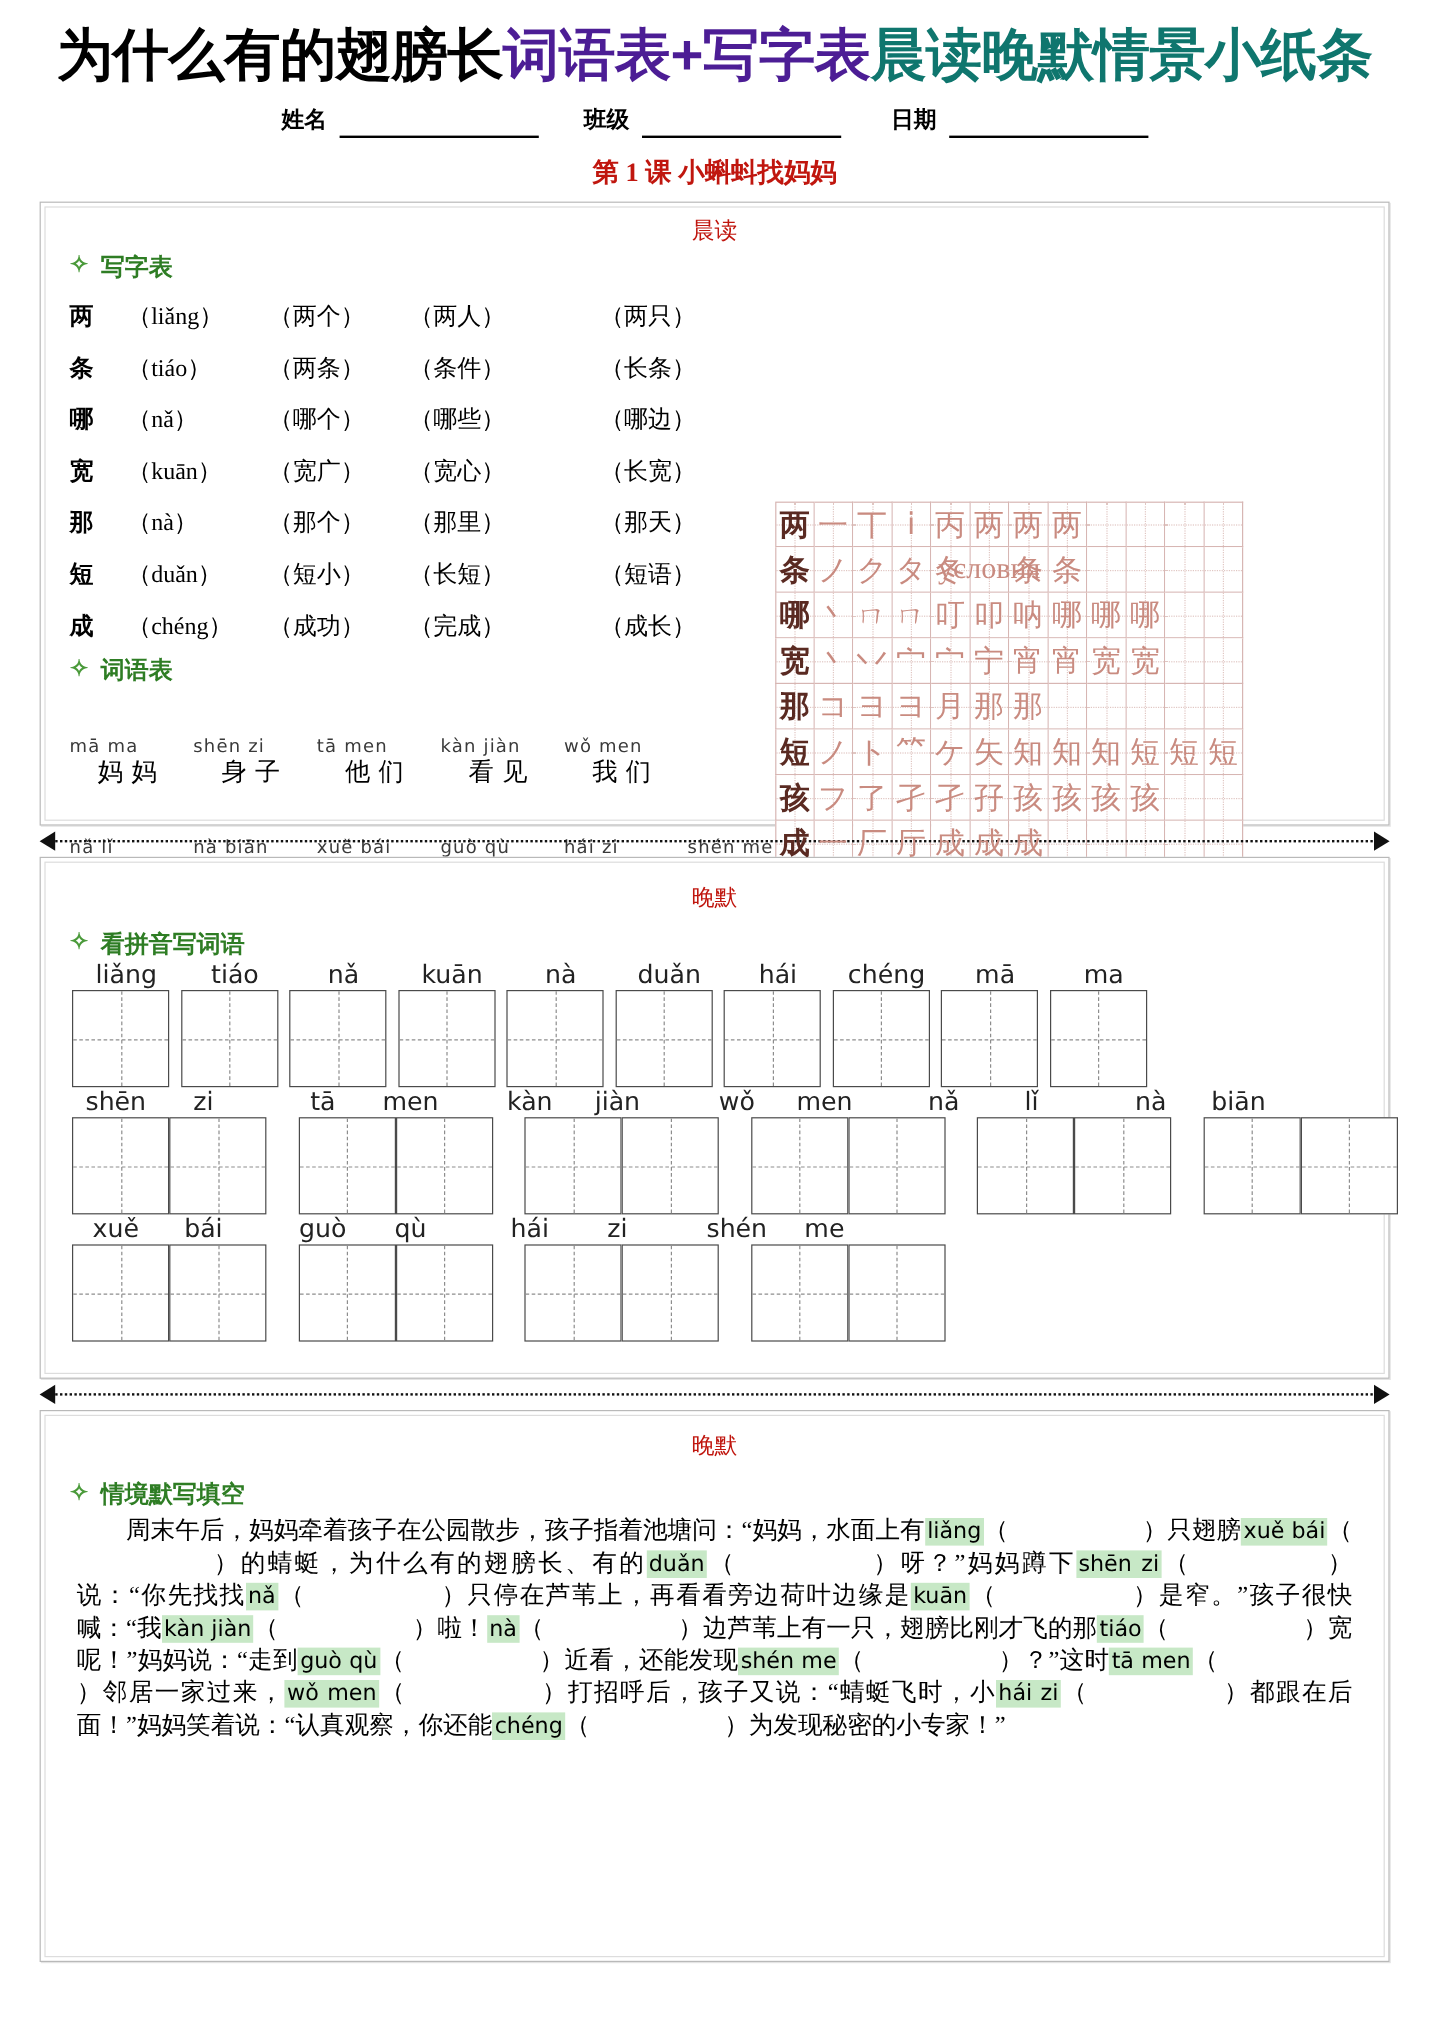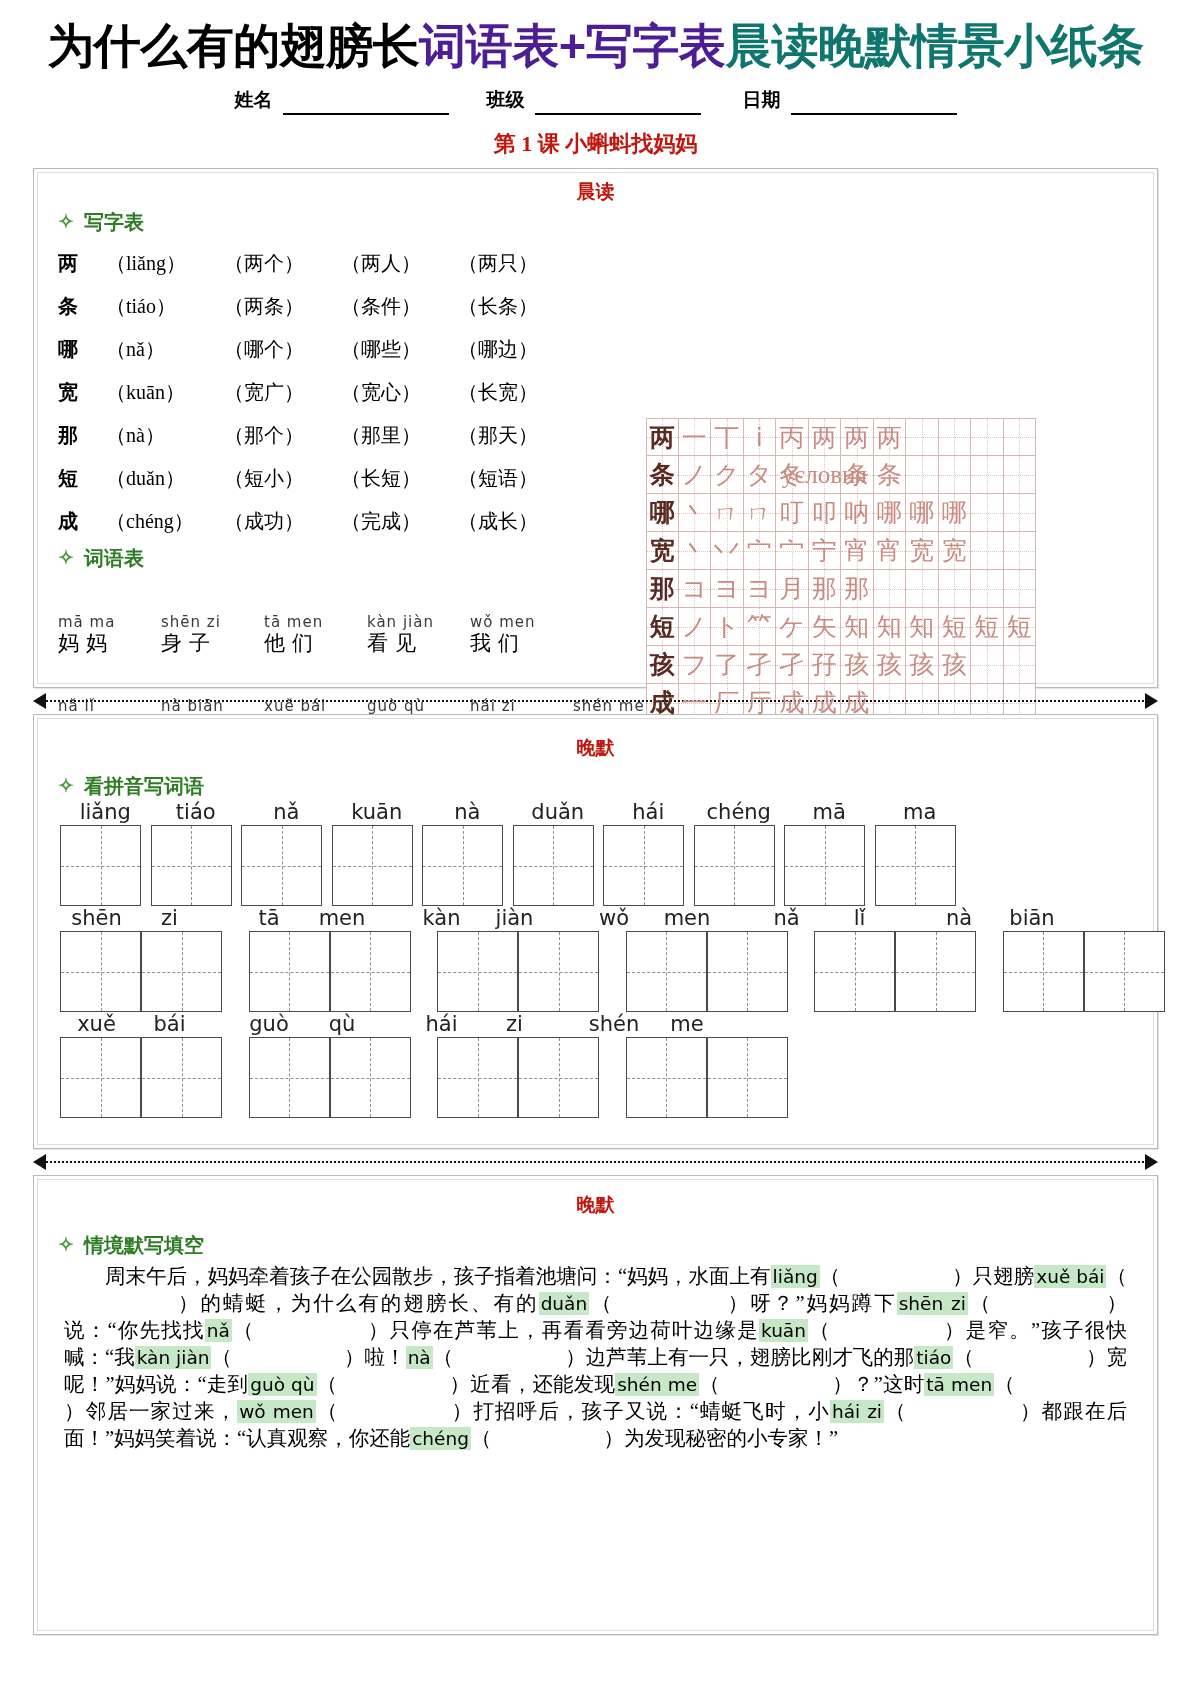"晨读" .section-banner { font-weight: bold -> normal }
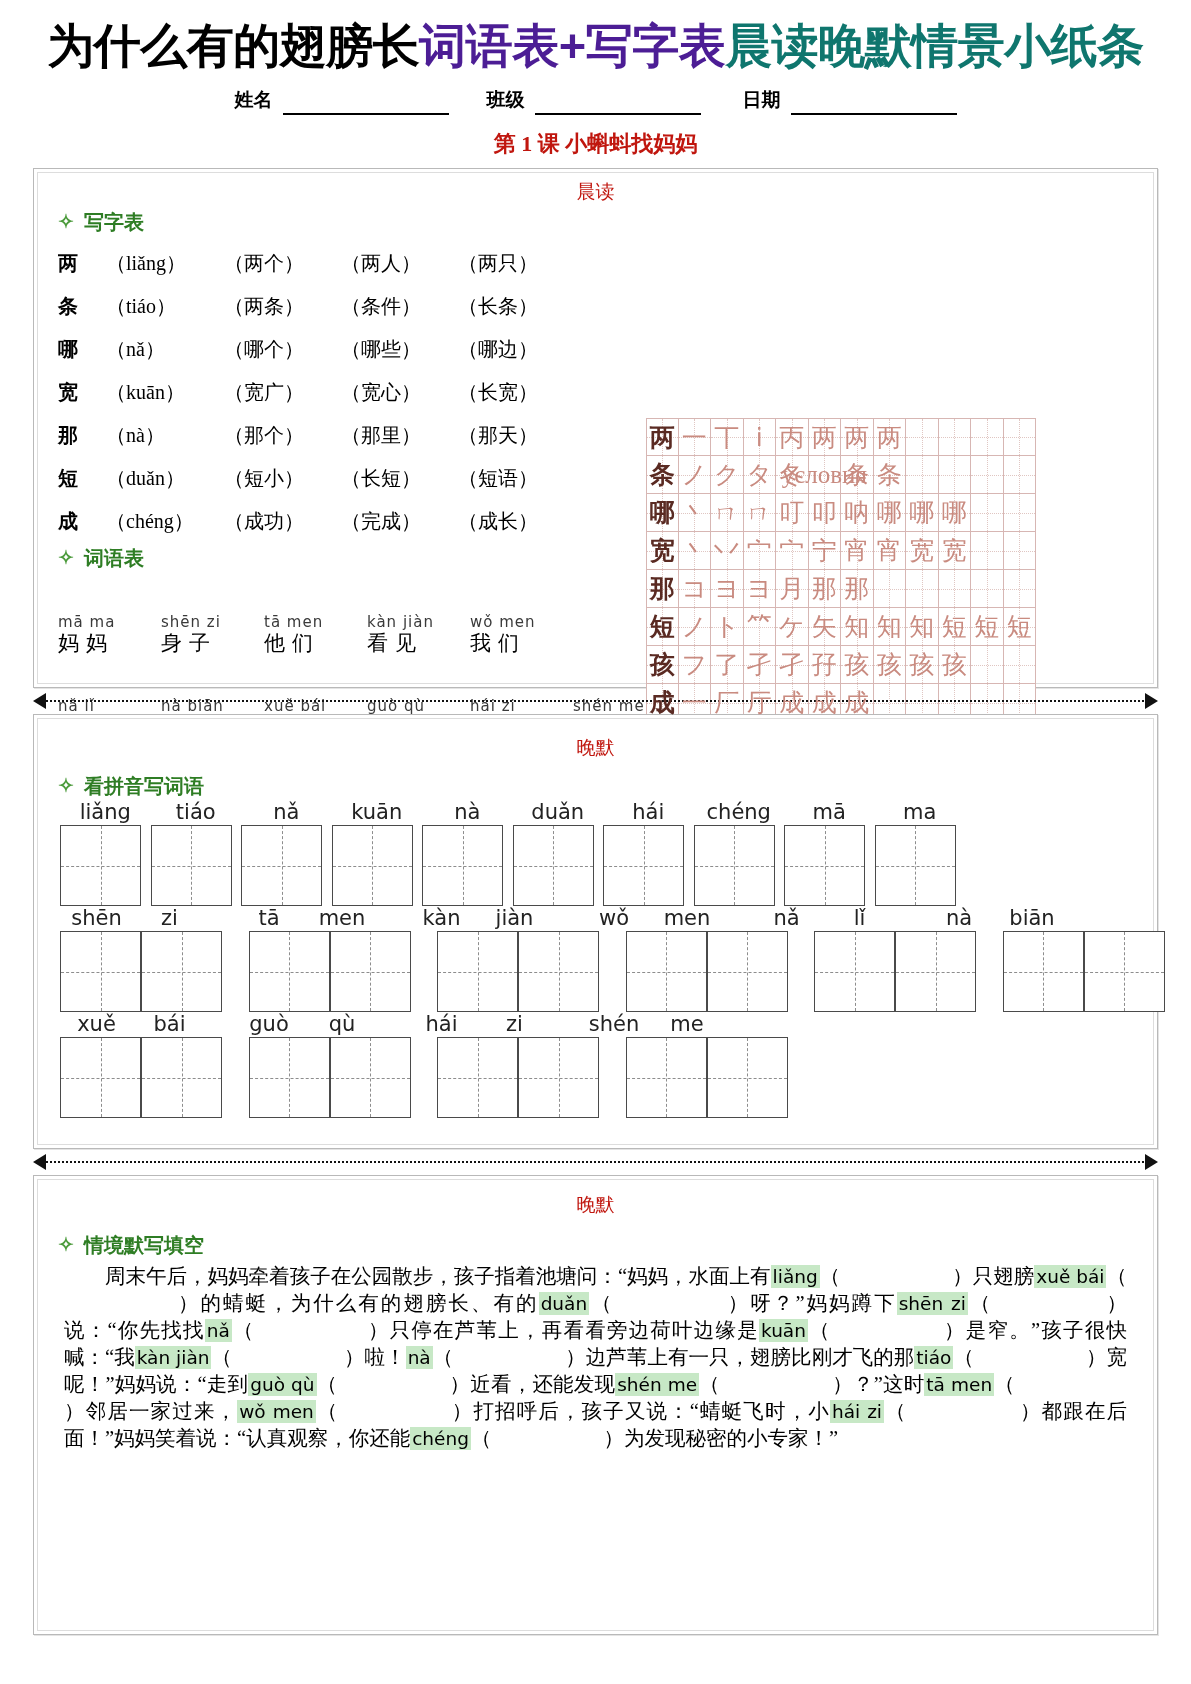"（两只）" .c-w.wide { text-align: none -> right }
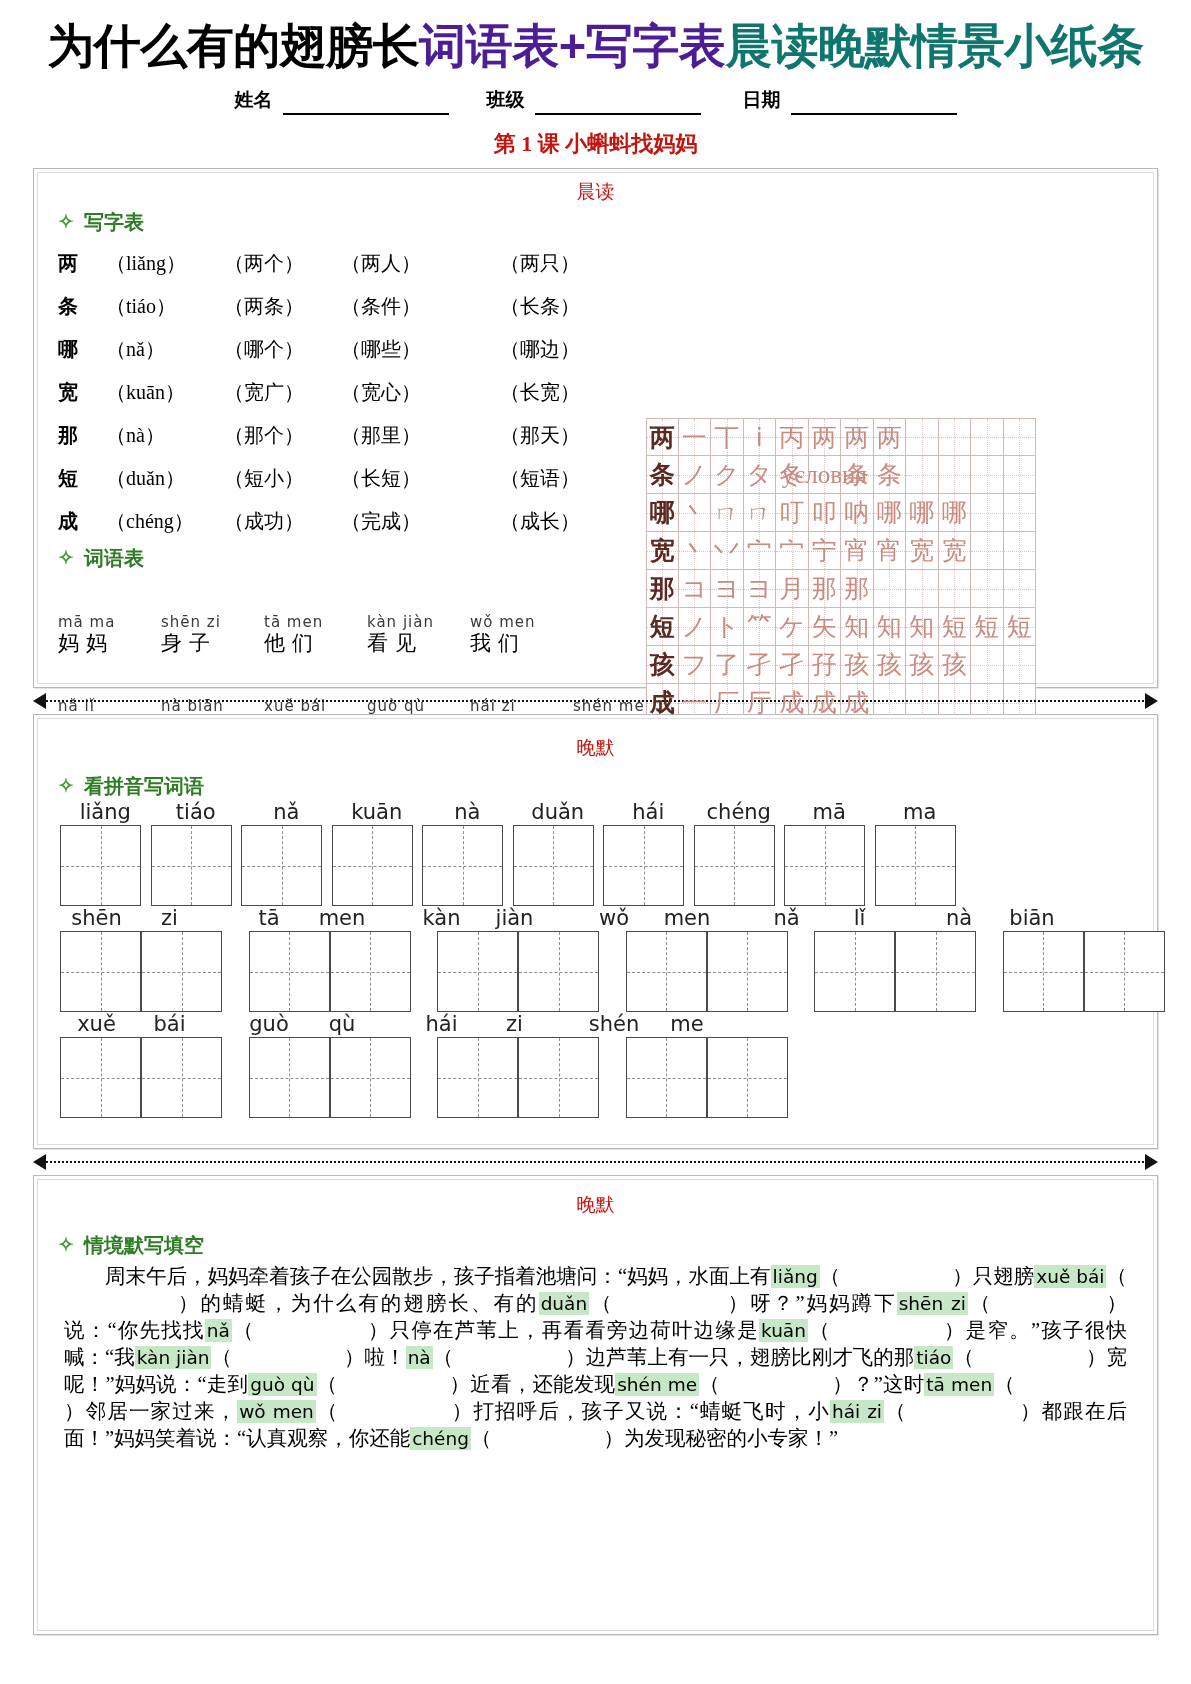"妈妈" .w-hz { text-align: none -> center }
